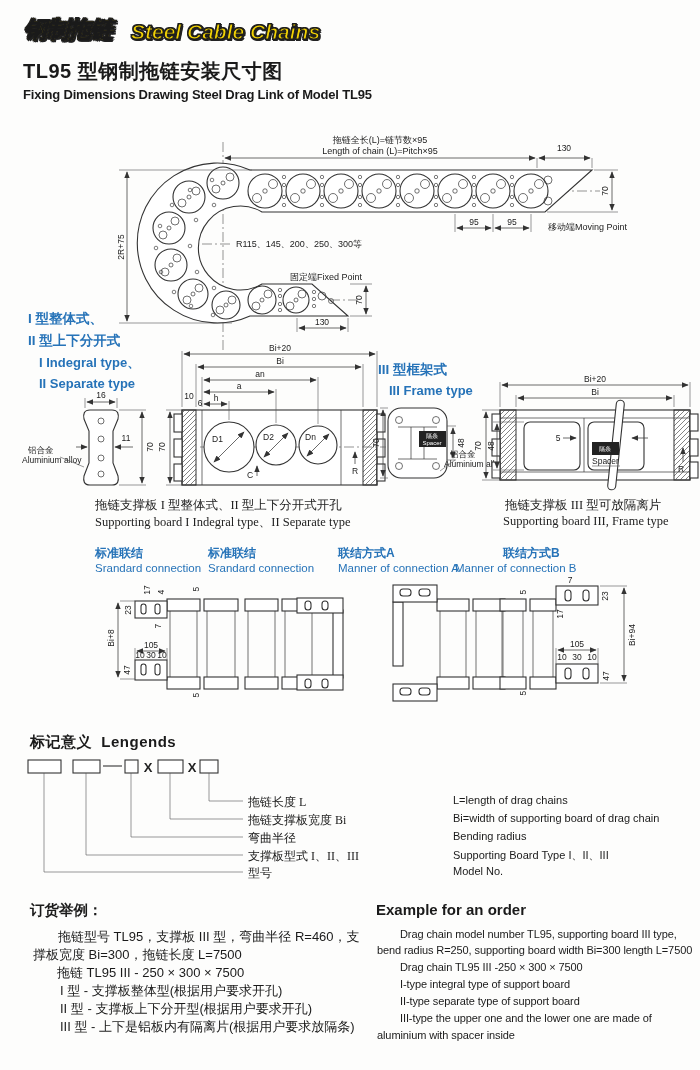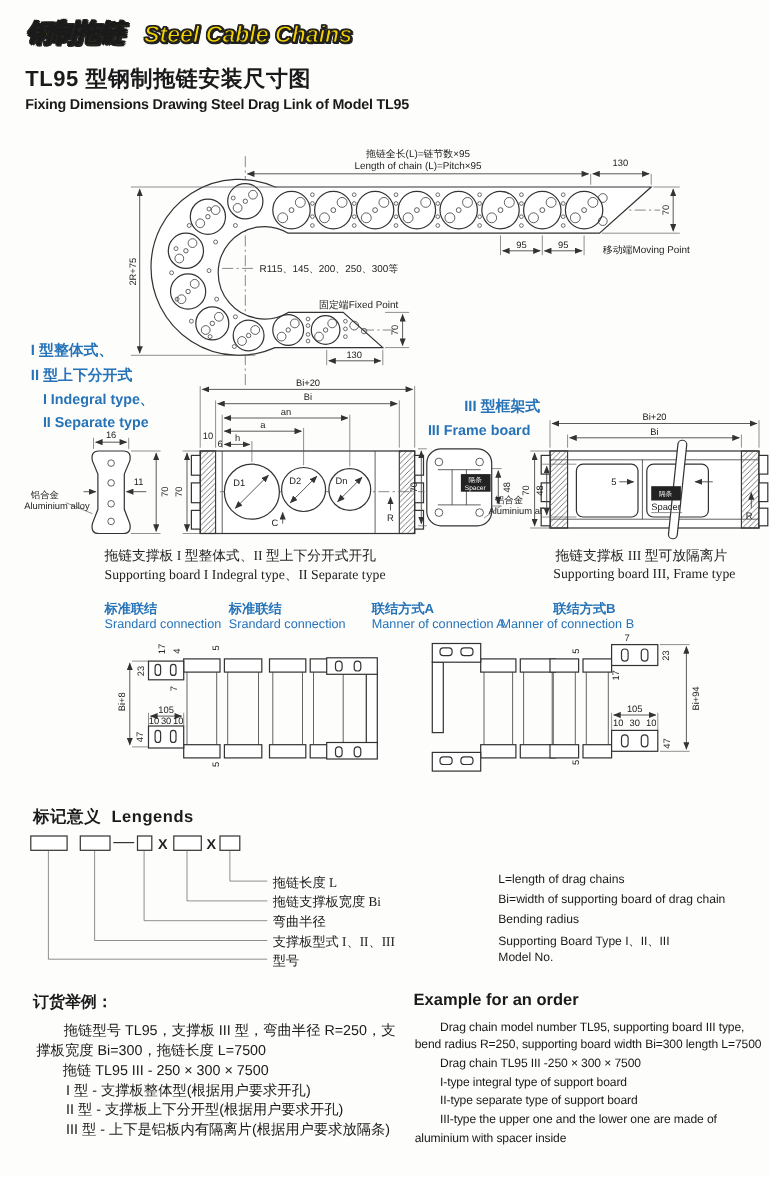"III 型框架式" div.abs { margin-left: 44px -> none }
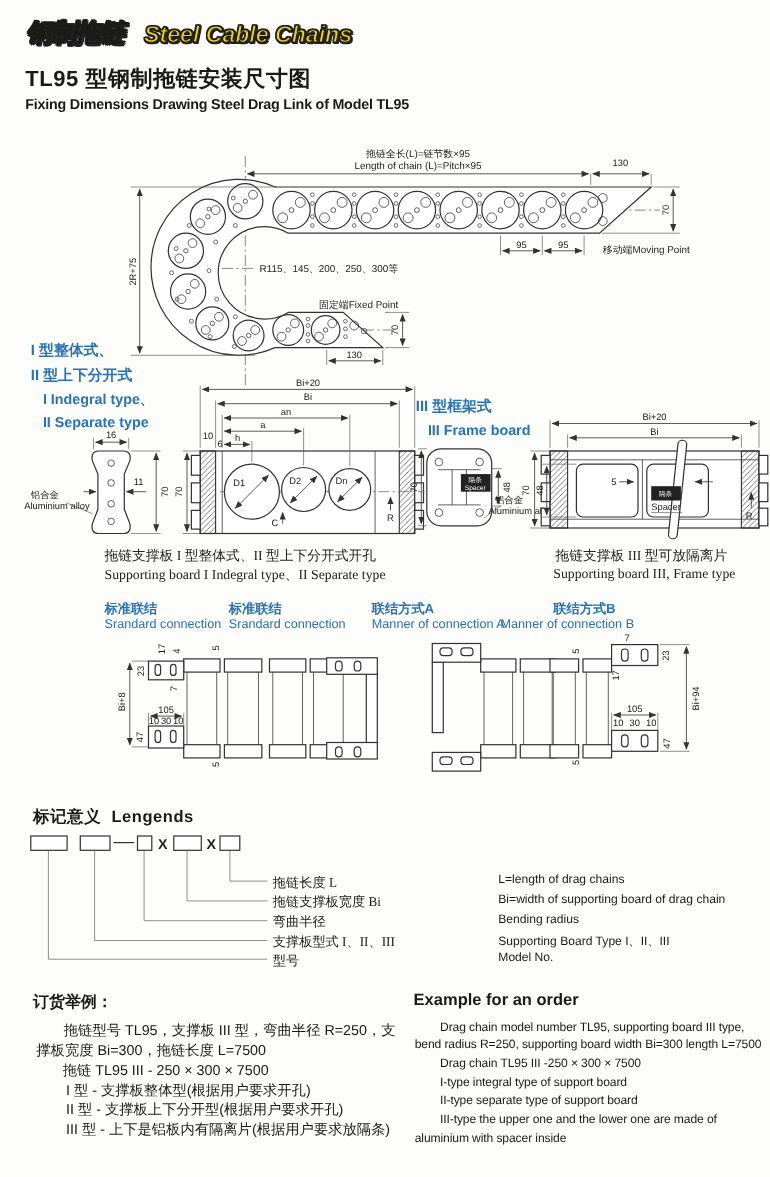"III Frame board" div.abs { text: board -> type }
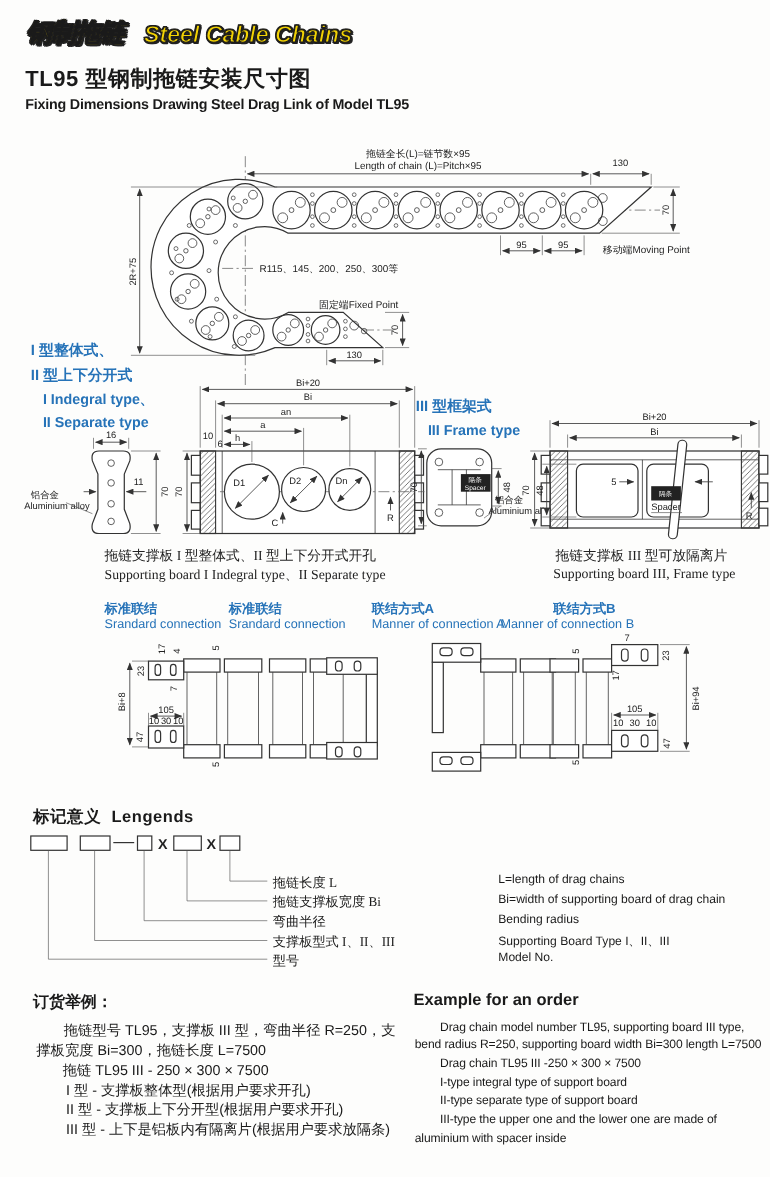"拖链型号 TL95，支撑板 III 型，弯曲半径 R=250，支" div.abs { text: 250 -> 460 }
